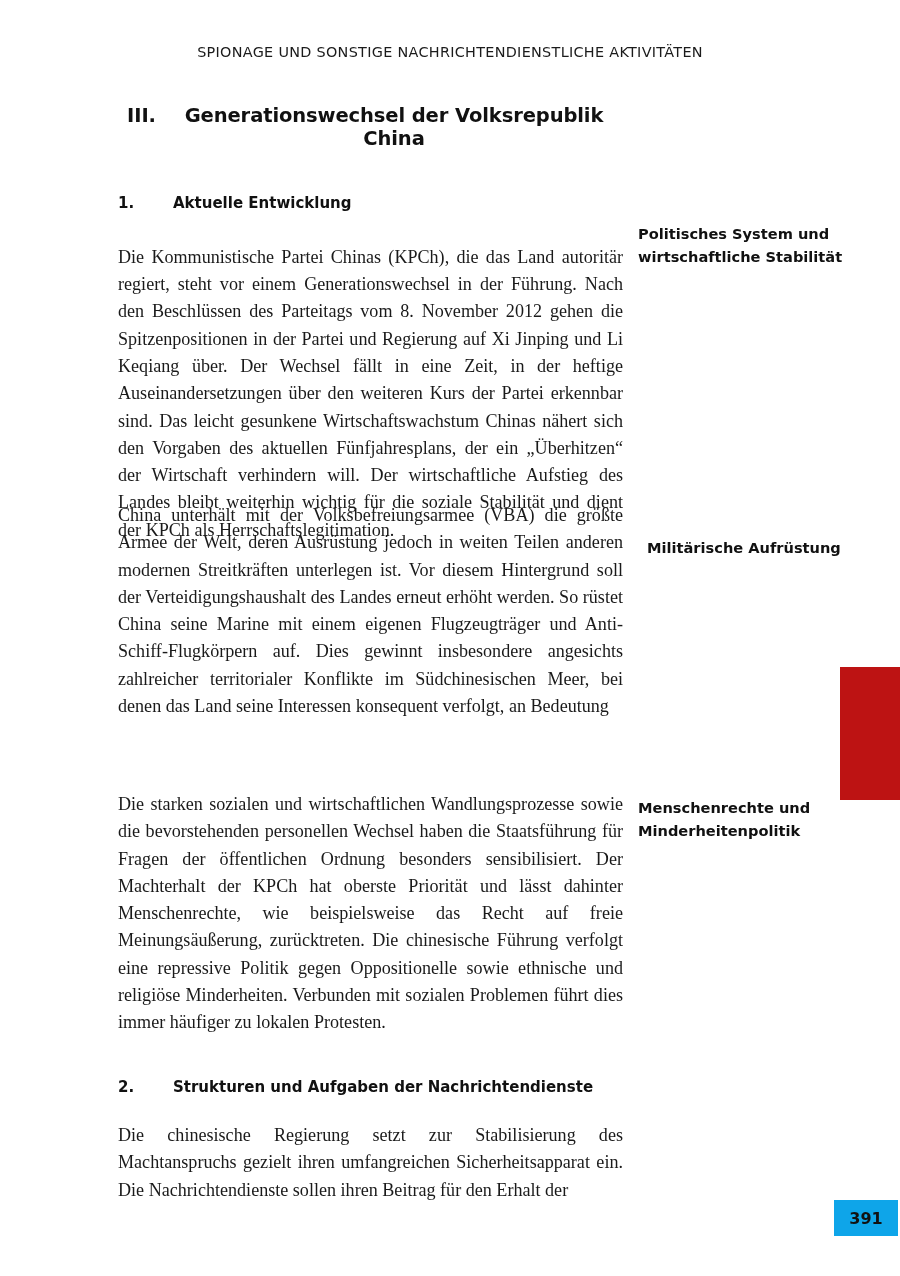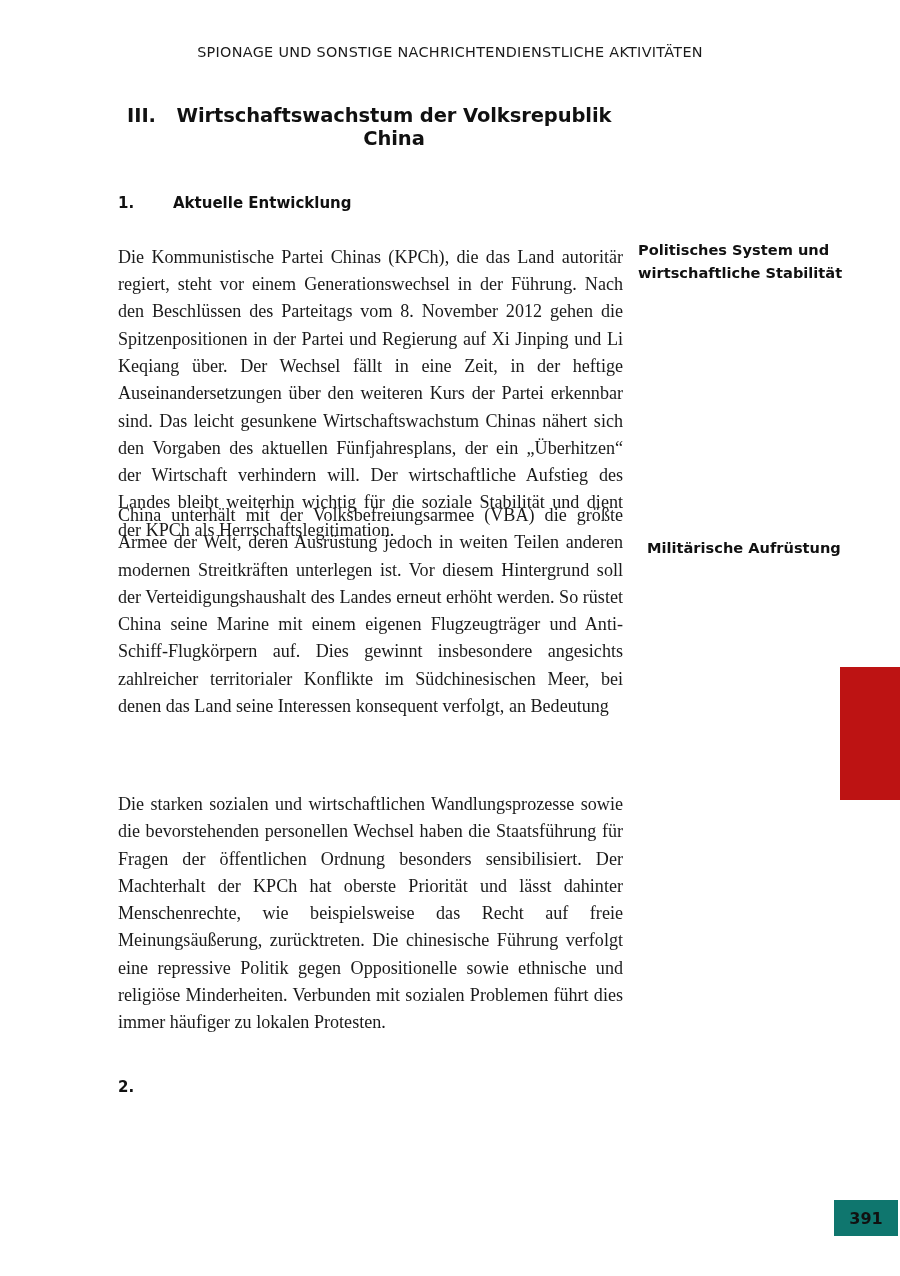"Wirtschaftswachstum der Volksrepublik" span { text: Wirtschaftswachstum -> Generationswechsel }
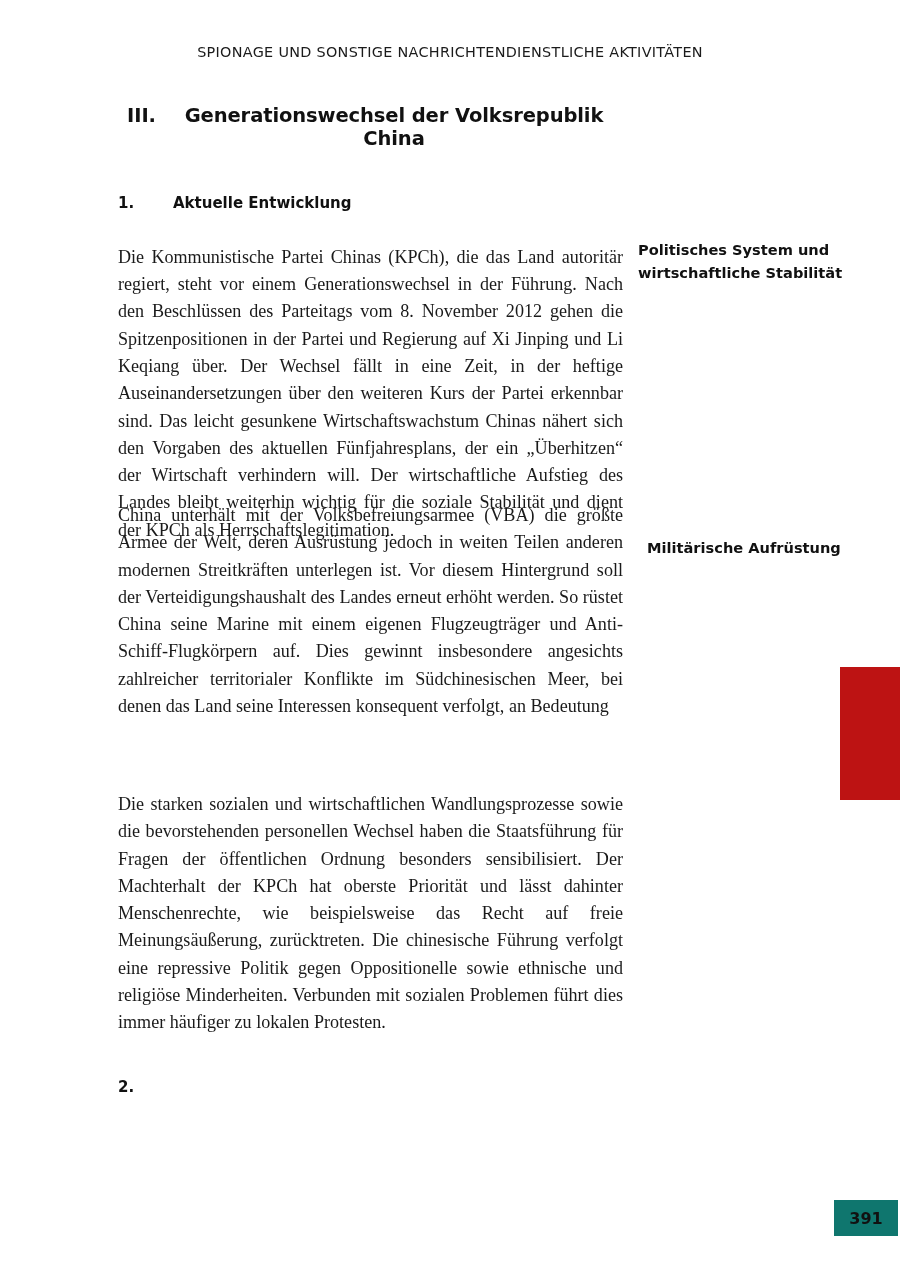"Politisches System und wirtschaftliche" div.marginalia { top: 238px -> 222px }
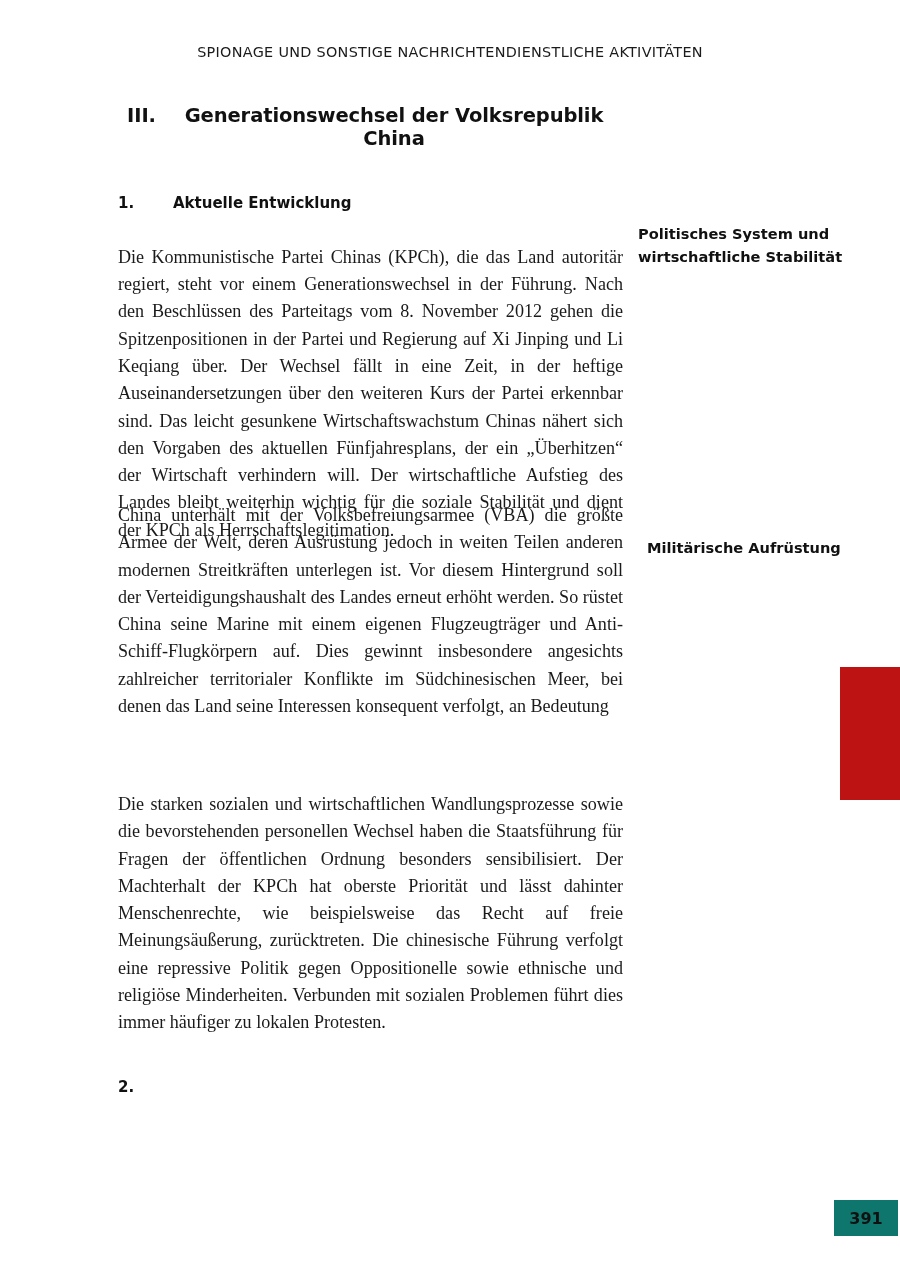"Menschenrechte und Minderheitenpolitik" div.marginalia { html: none -> <div>Menschenrechte und Minderheitenpolitik</div> }
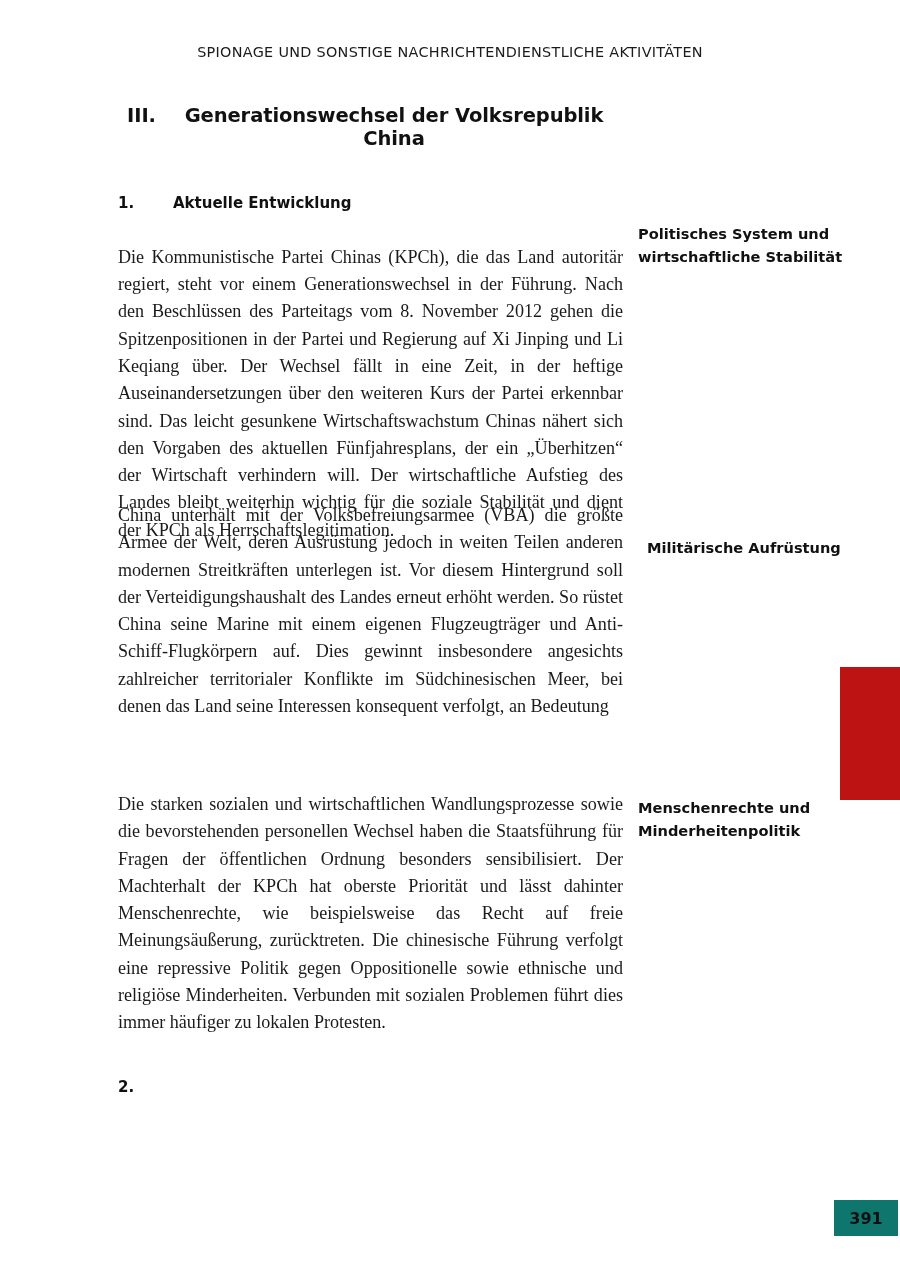"Strukturen und Aufgaben der" span { html: none -> <span>Strukturen und Aufgaben der Nachrichtendienste</span> }
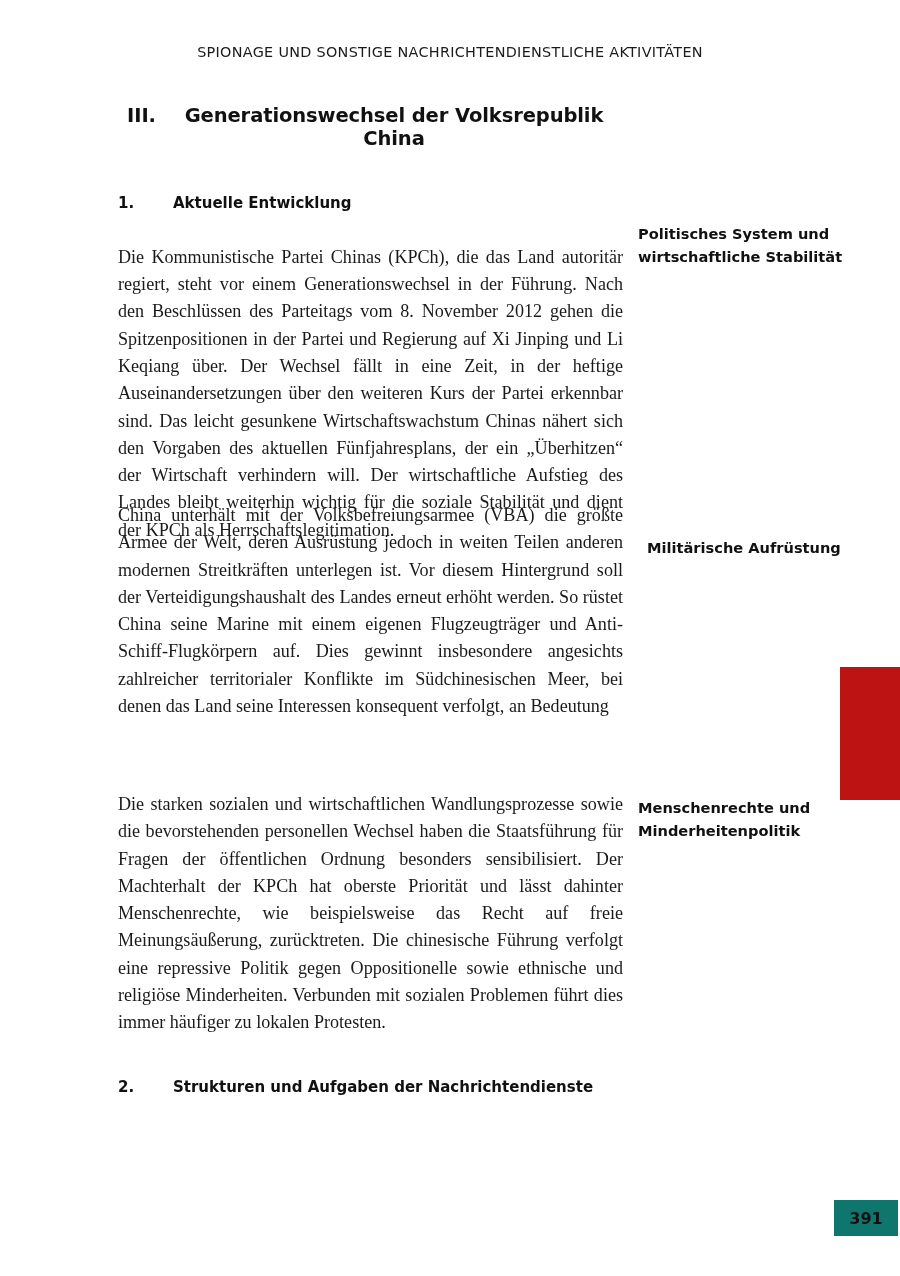"Die chinesische Regierung setzt zur" p.body { html: none -> <p>Die chinesische Regierung setzt zur Stabilisierung des Machtanspruchs gezielt ihren umfangreichen Sicherheitsapparat ein. Die Nachrichtendienste sollen ihren Beitrag für den Erhalt der</p> }
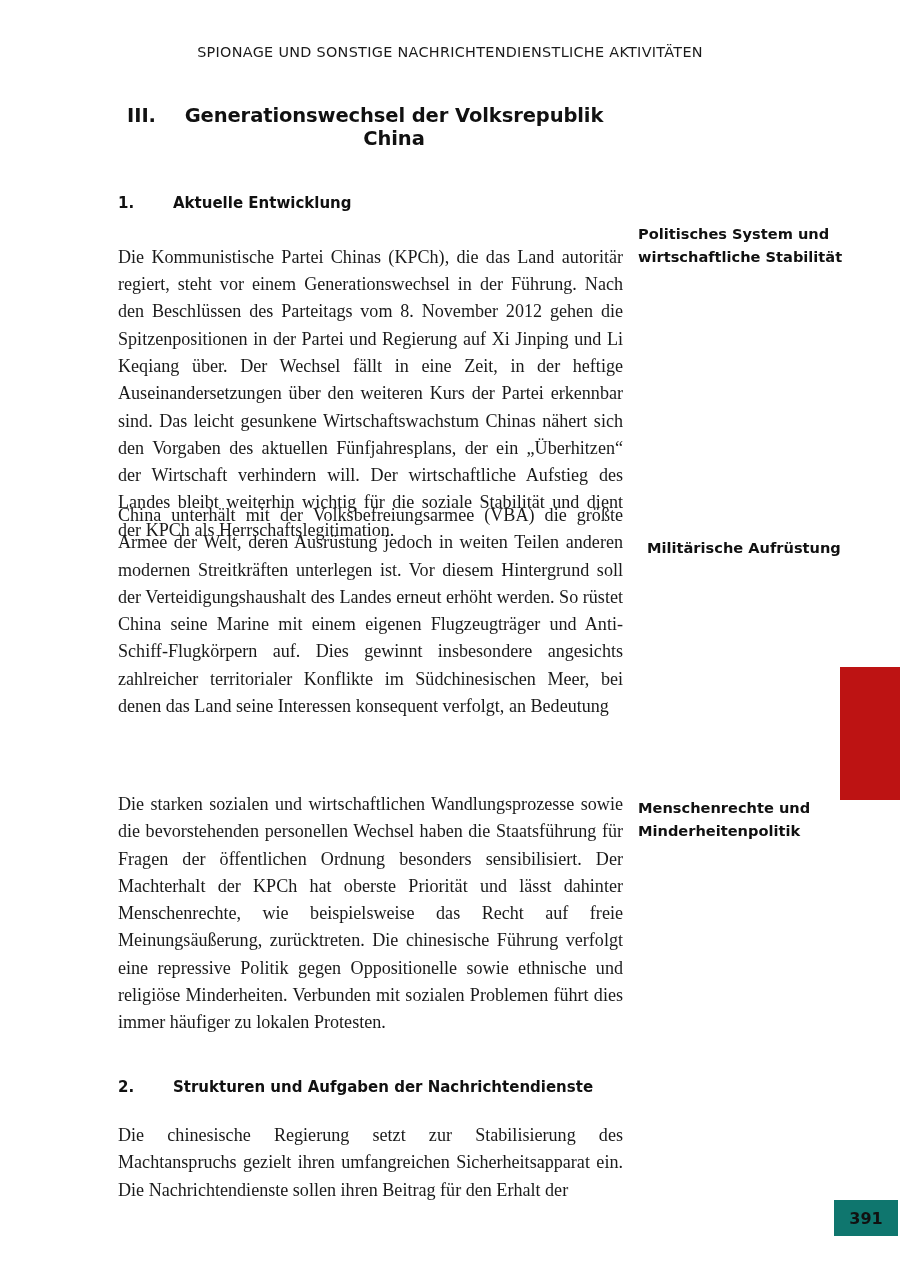"391" .folio { background: #0f766e -> #0ea5e9 }
